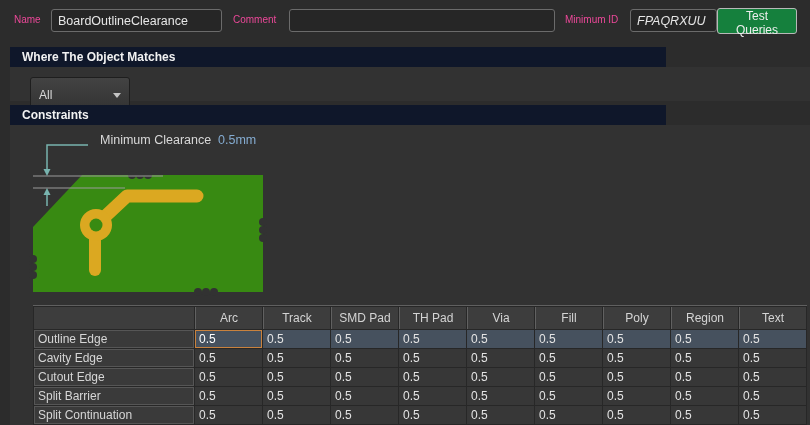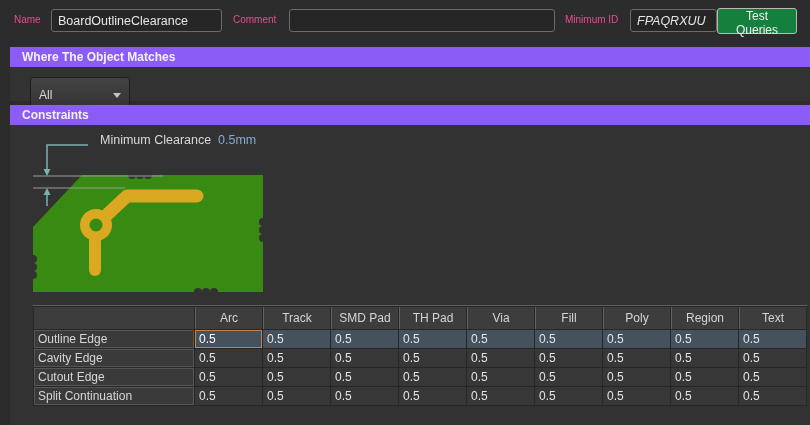"Where The Object Matches" .sec-header { background: #8b5cf6 -> #0f172a; width: 800px -> 656px }
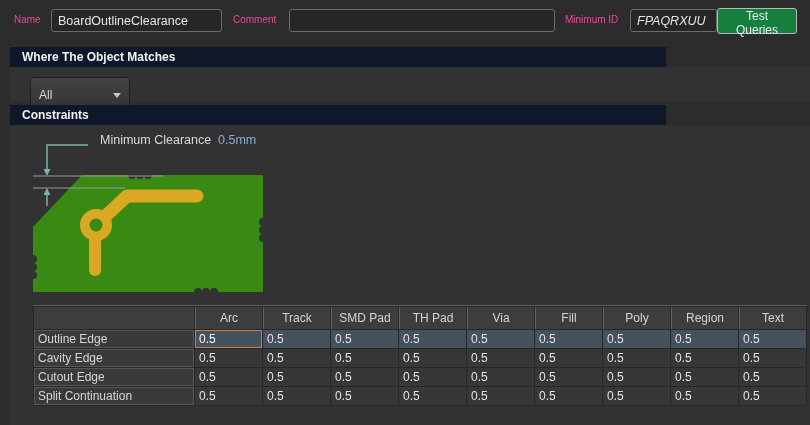"Split Barrier" tr { html: none -> <tr> <td>Split Barrier</td> <td>0.5</td> <td>0.5</td> <td>0.5</td> <td>0.5</td> <td>0.5</td> <td>0.5</td> <td>0.5</td> <td>0.5</td> <td>0.5</td> </tr> }
